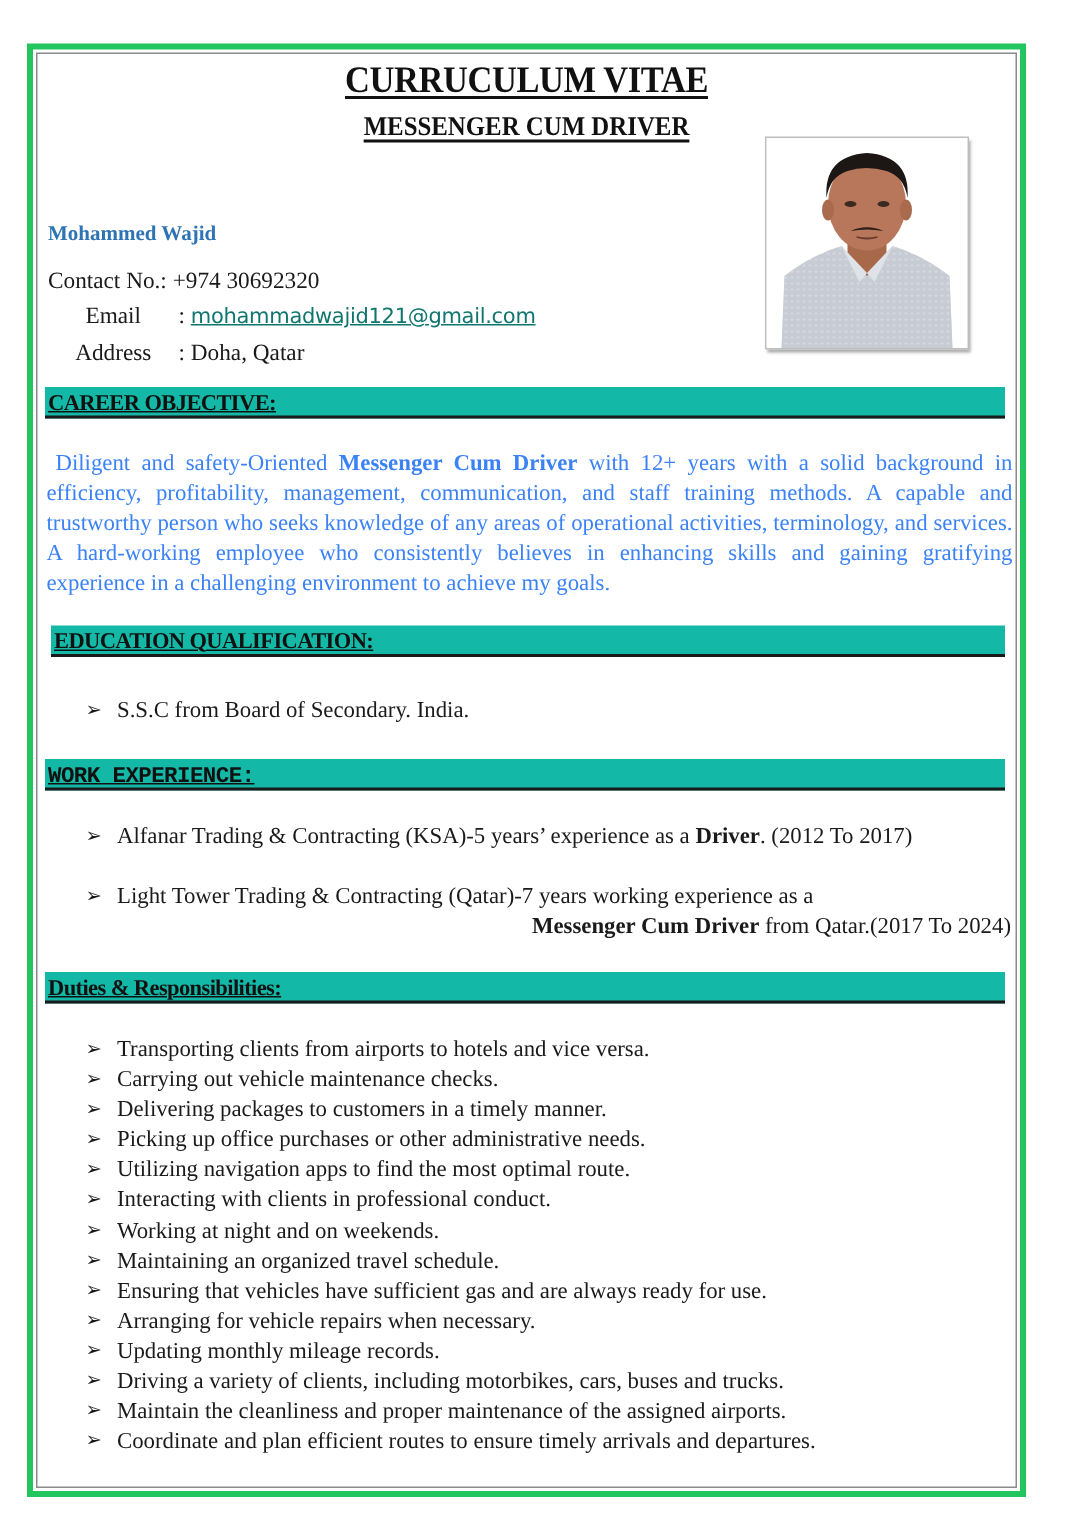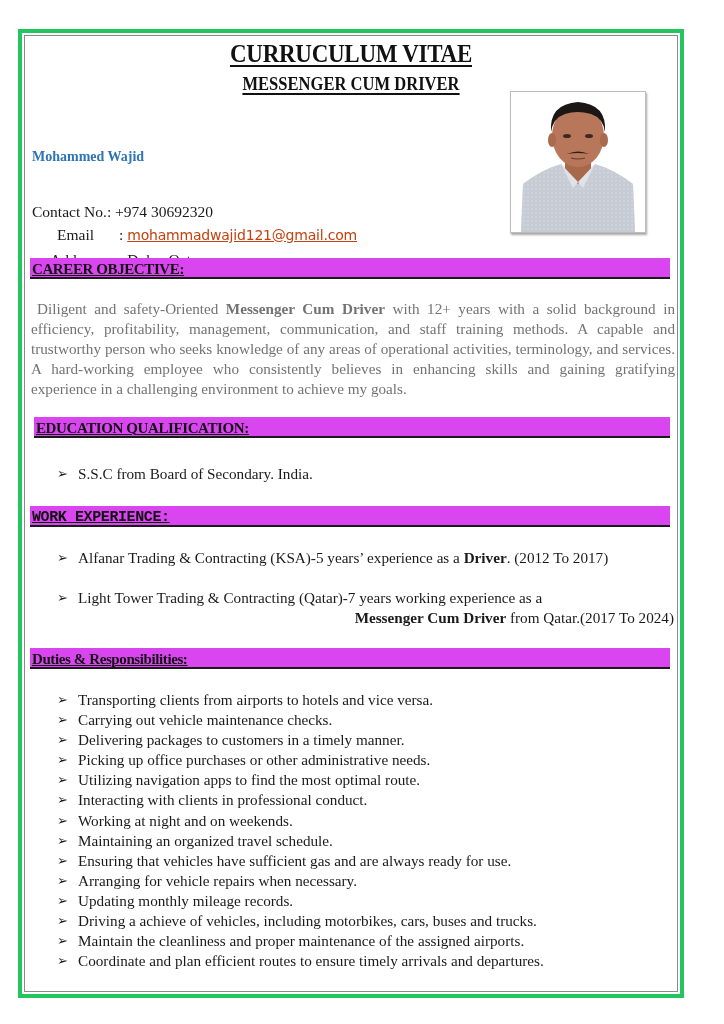"Contact No.: +974 30692320" .contact-row { margin-top: 24px -> none }
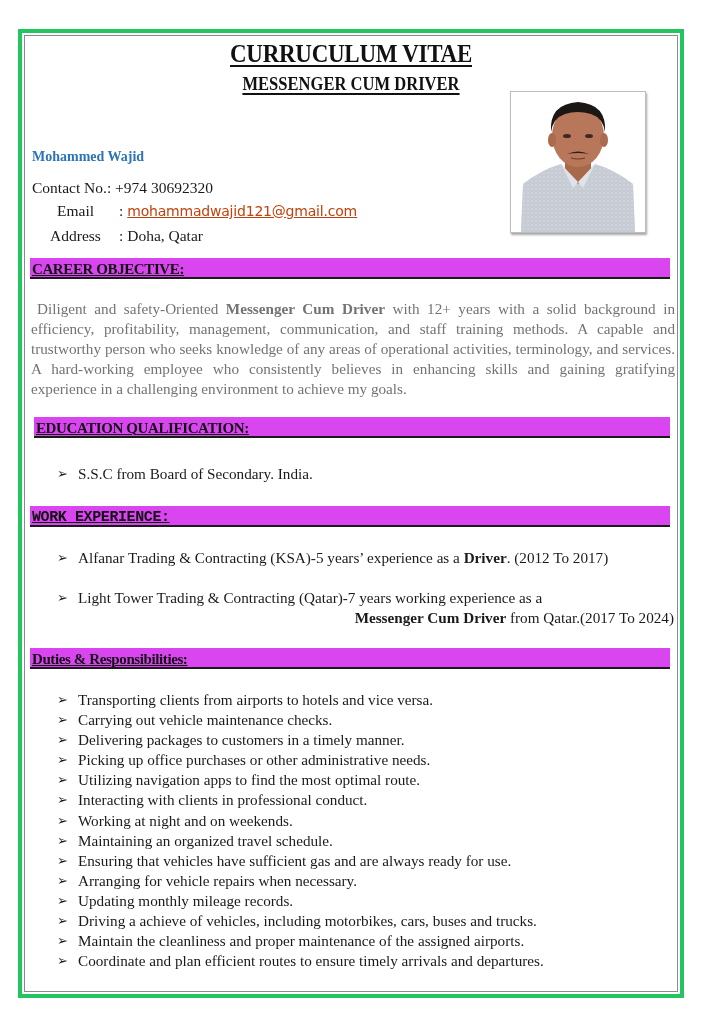"mohammadwajid121@gmail.com" .email-link { color: #c2410c -> #0f766e }
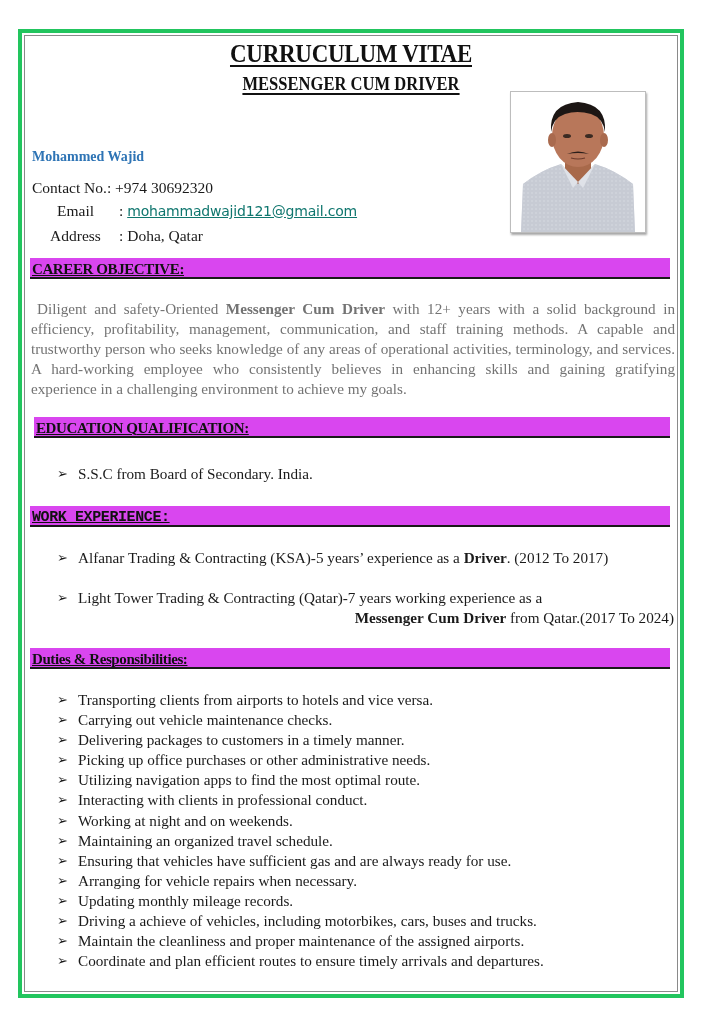"CAREER OBJECTIVE:" .section-bar { background: #d946ef -> #14b8a6 }
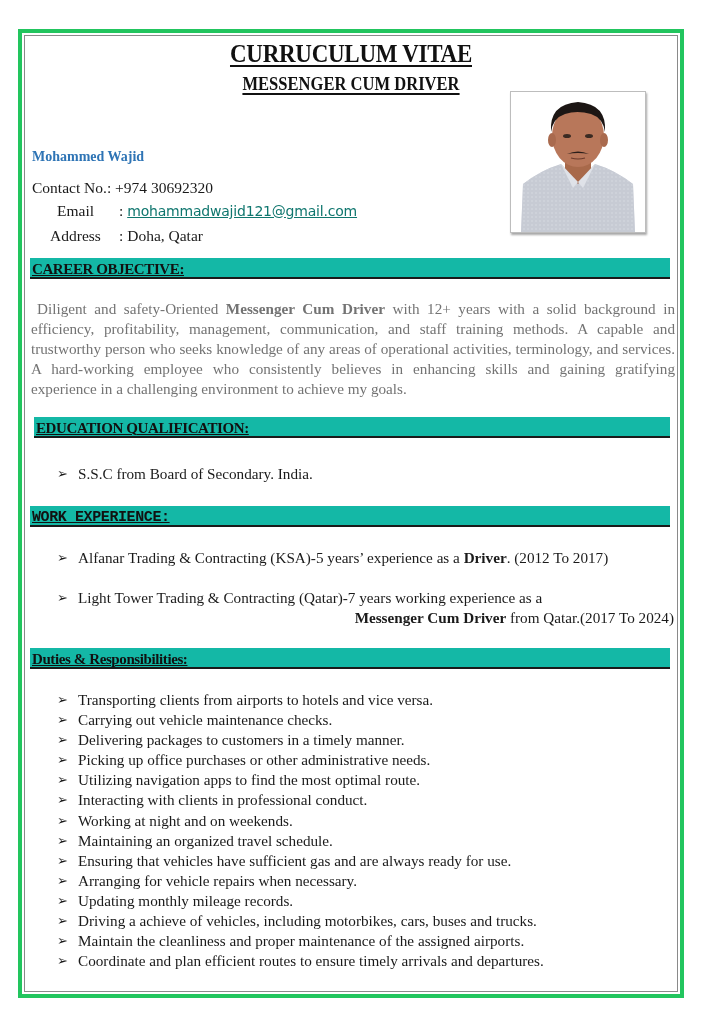"Diligent and safety-Oriented Messenger" .objective { color: #737373 -> #3b82f6 }
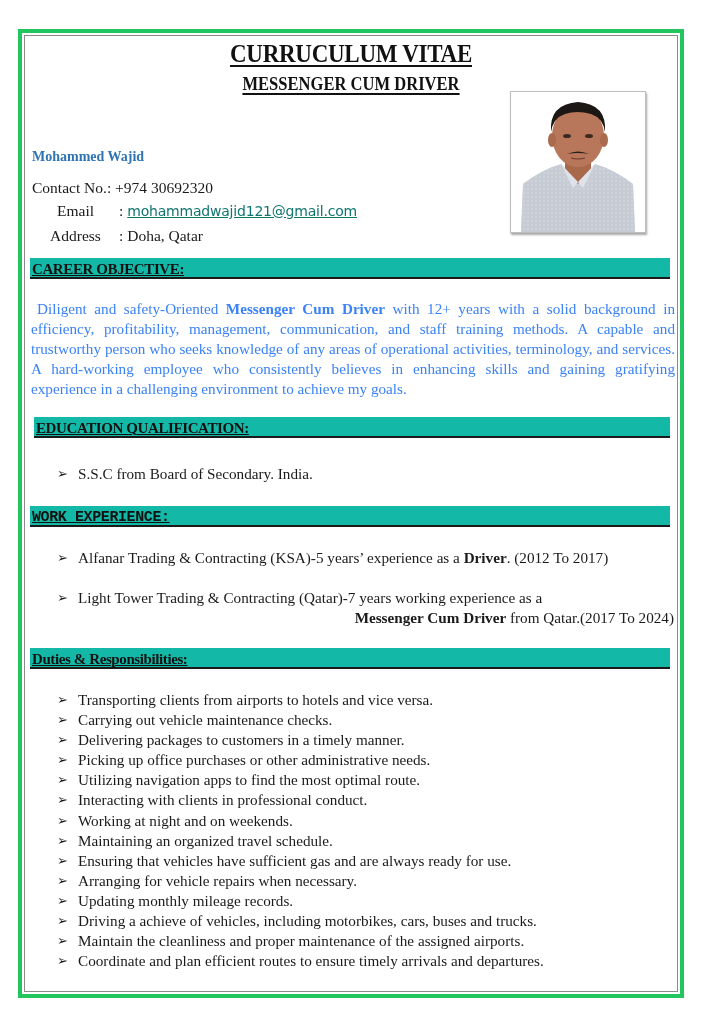"Driving a achieve of vehicles," span { text: achieve of vehicles -> variety of clients }
